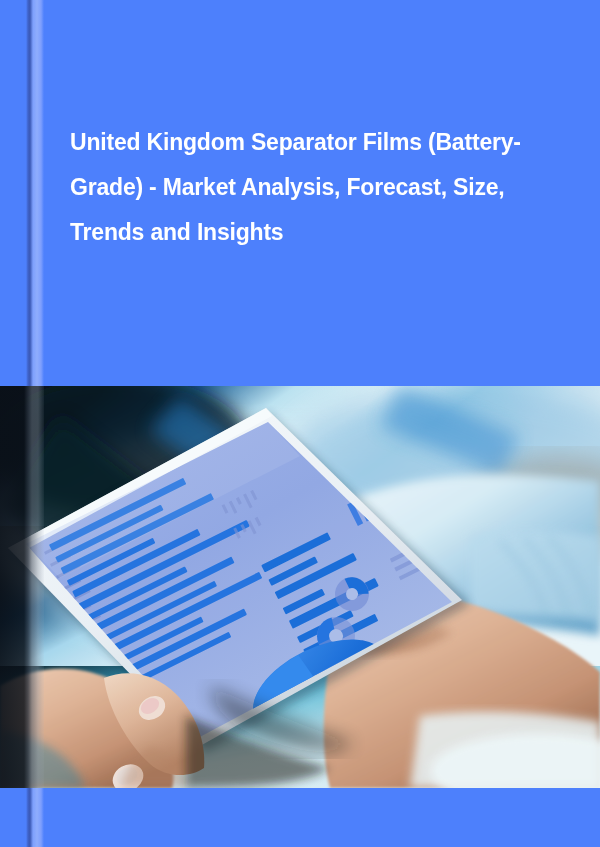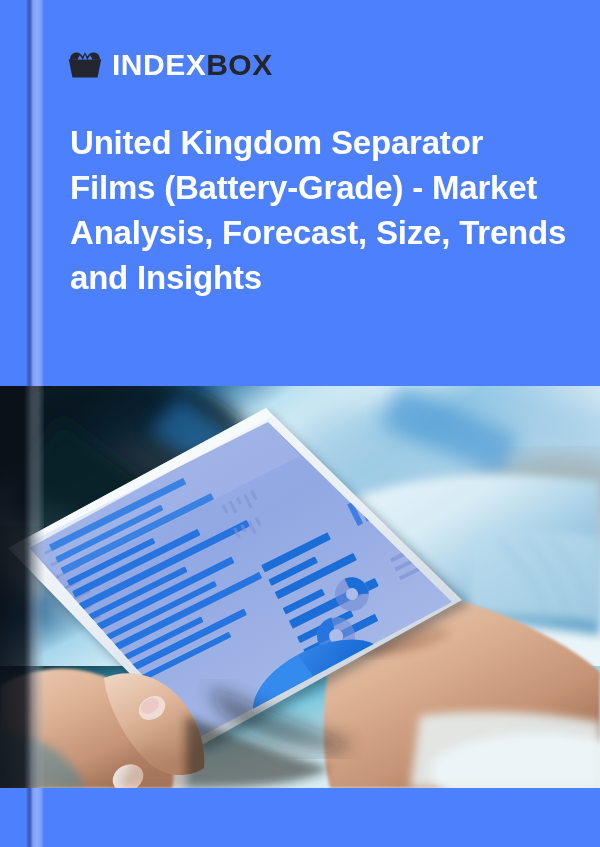"INDEXBOX" div.logo { html: <div> <span> <svg> <path></path> <path></path> <path></path> <path></path> <path></path> </svg> </span> <span> <span>INDEX</span><span>BOX</span> </span> </div> -> none }
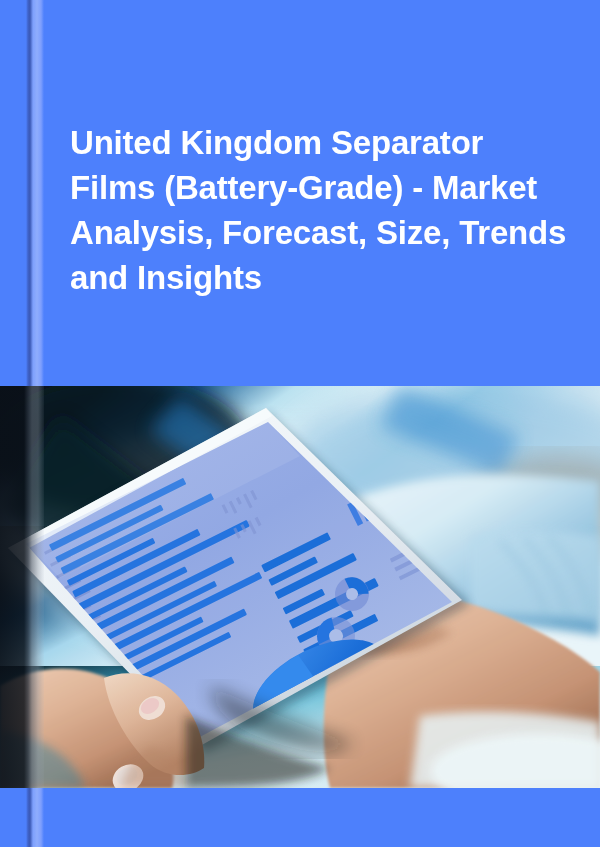"United Kingdom Separator Films" .headline { font-size: 33px -> 23px }
